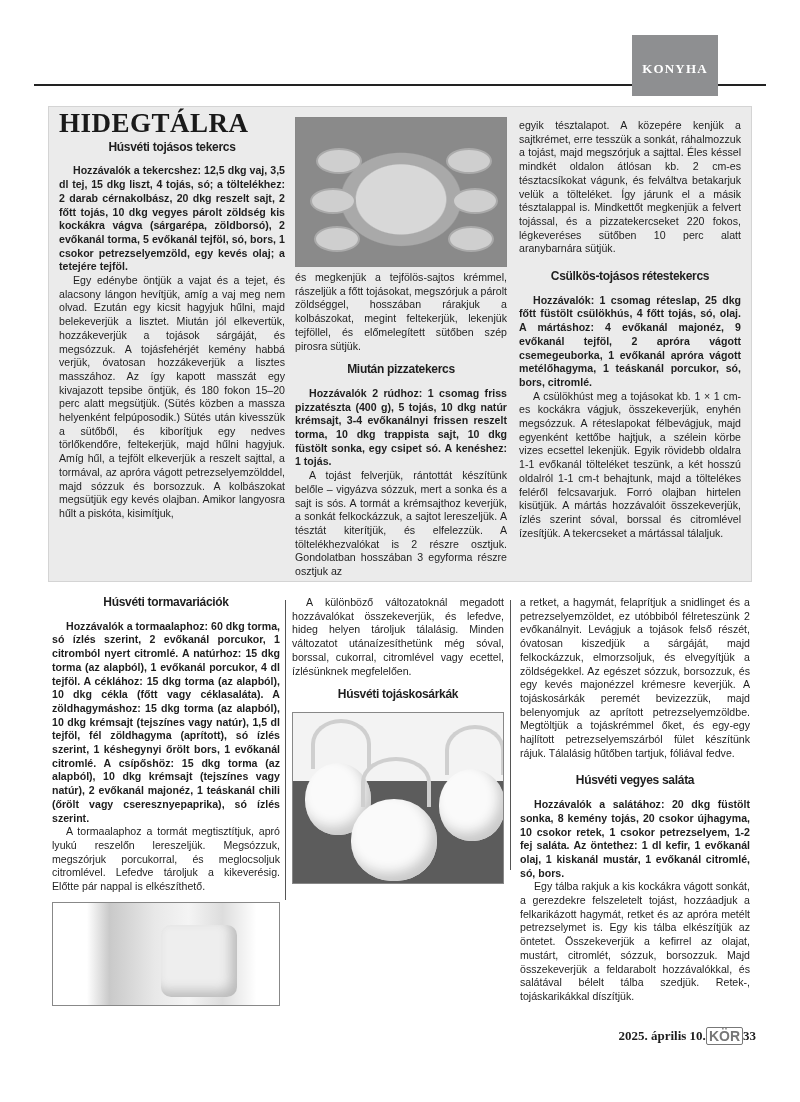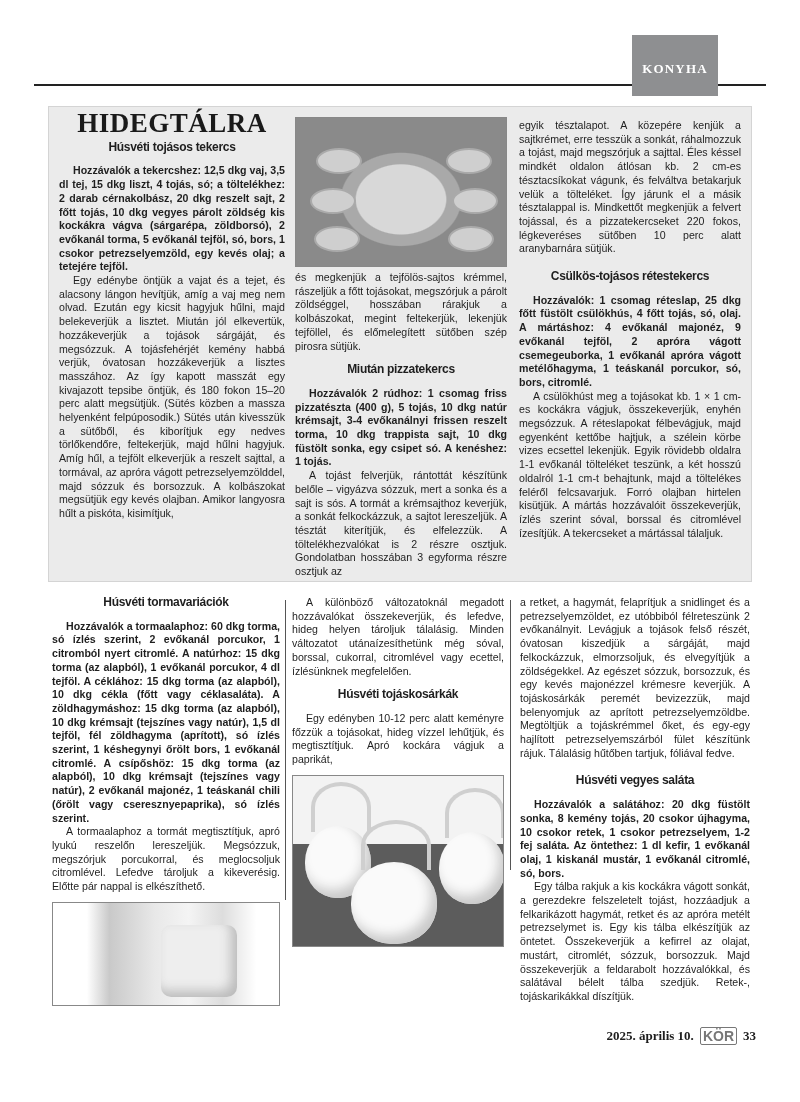"HIDEGTÁLRA" .title-main { text-align: center -> left }
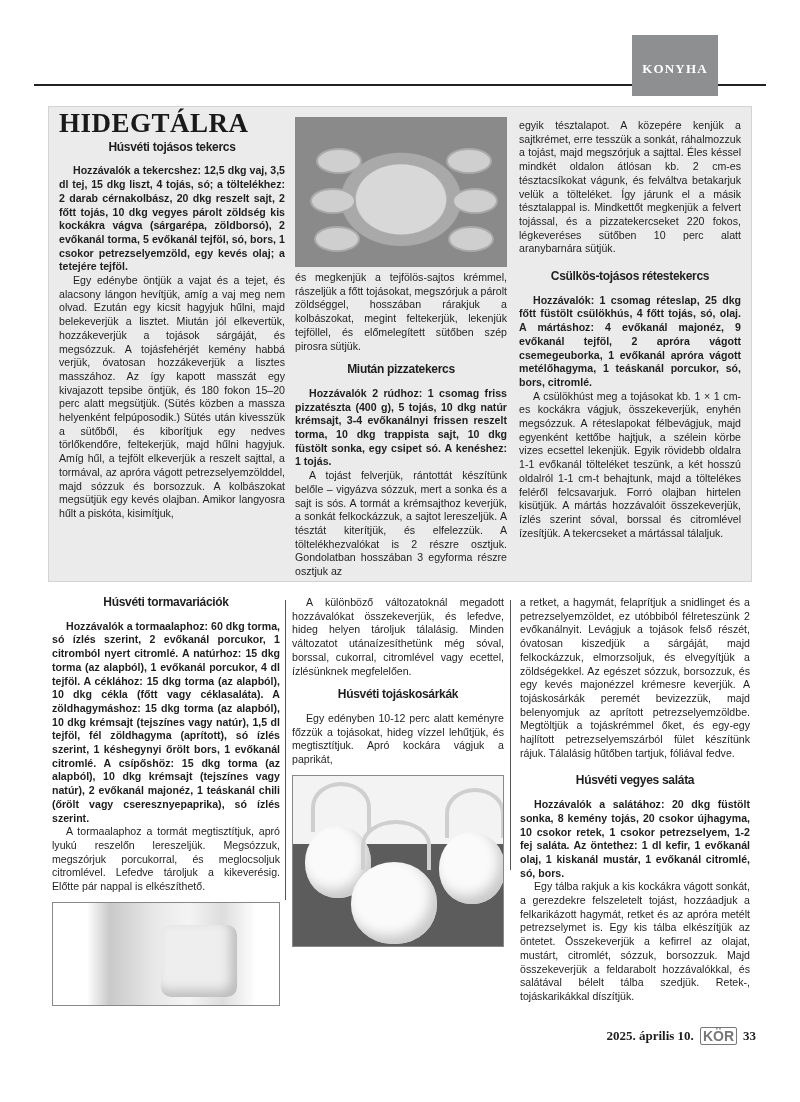"Egy edényben 10-12 perc alatt" p { html: <p>Egy edényben 10-12 perc alatt keményre főzzük a tojásokat, hideg vízzel lehűtjük, és megtisztítjuk. Apró kockára vágjuk a paprikát,</p> -> none }
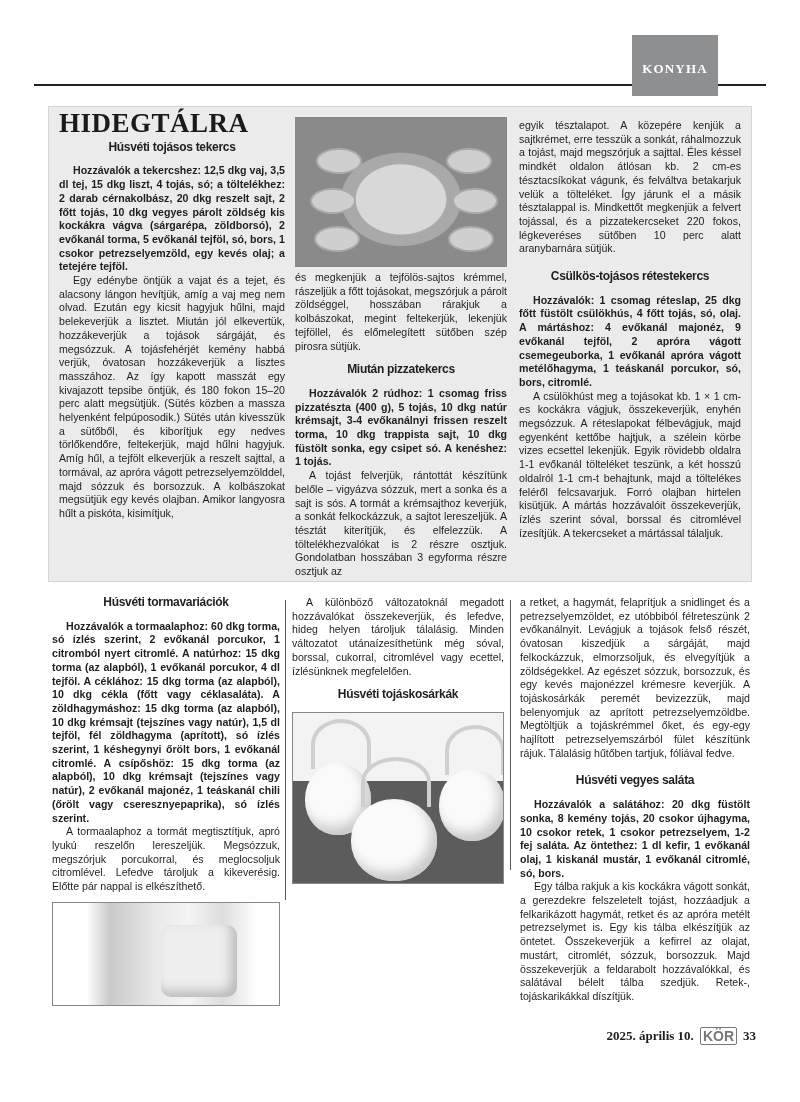"2025. április 10." .footer { gap: 6px -> 0 }
